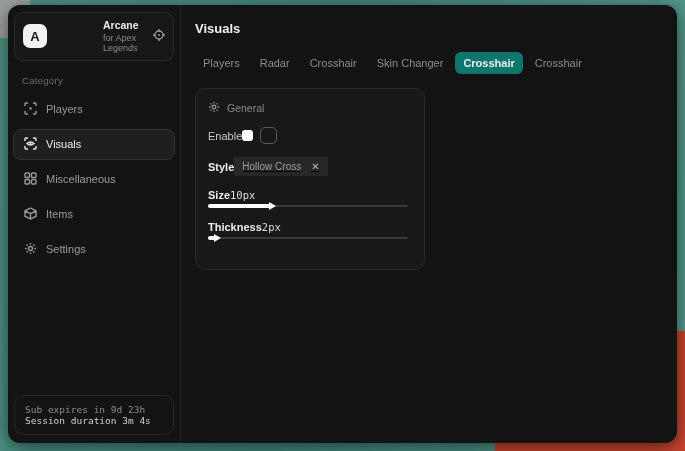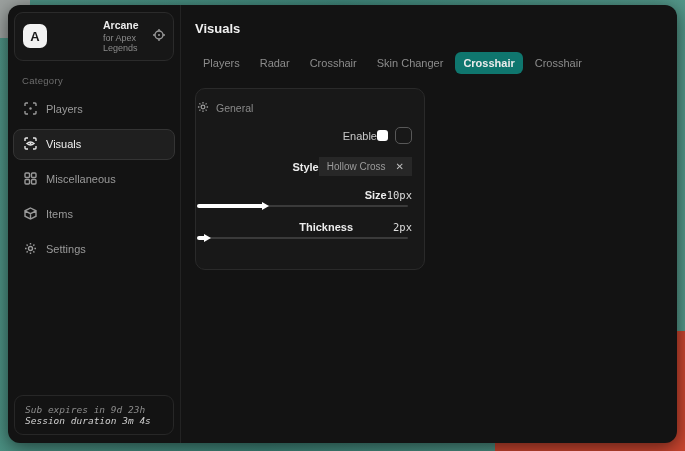"General" .card { padding: 10px 12px 16px 1px -> 10px 12px 16px 12px }
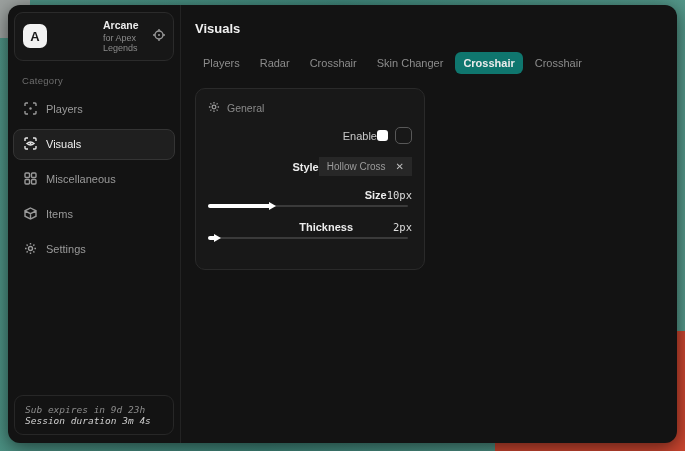"Enable" .row { justify-content: flex-end -> flex-start }
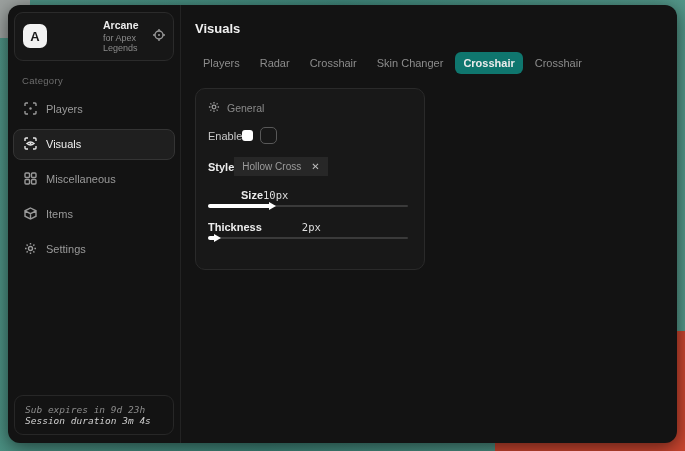"Hollow Cross" .select { text-decoration: none -> underline }
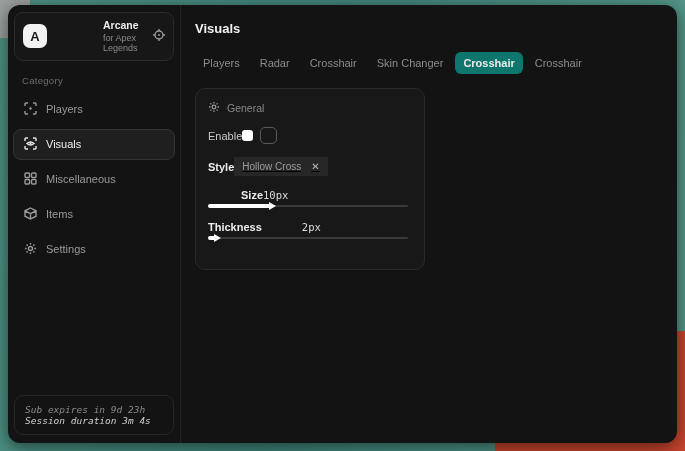"Size" div.row { margin-left: 33px -> none }
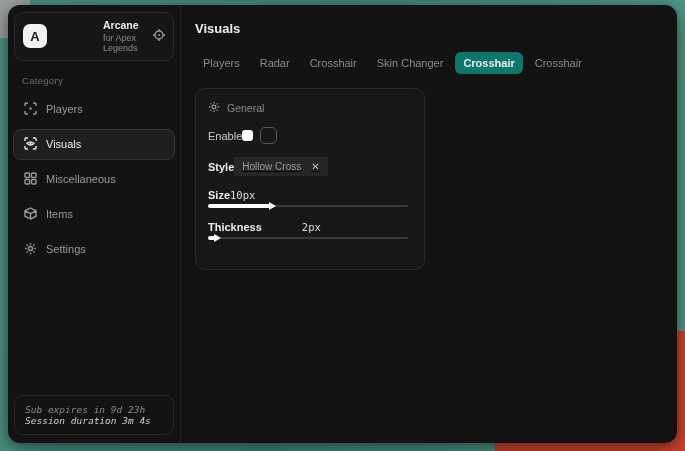"Thickness" div.row { gap: 40px -> none }
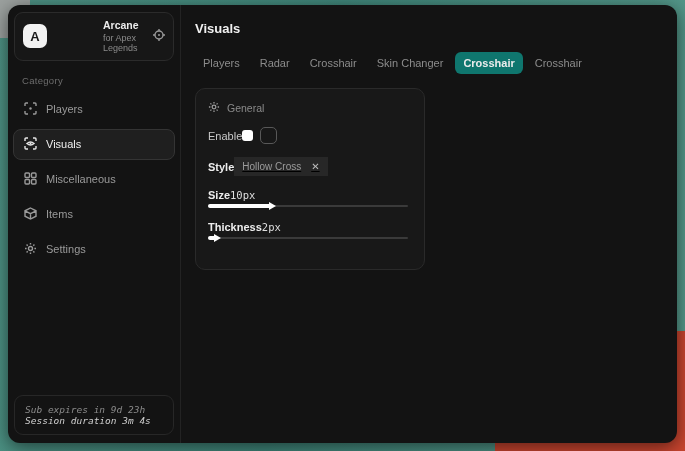"Sub expires in 9d 23h" .side-foot { font-style: italic -> none }
